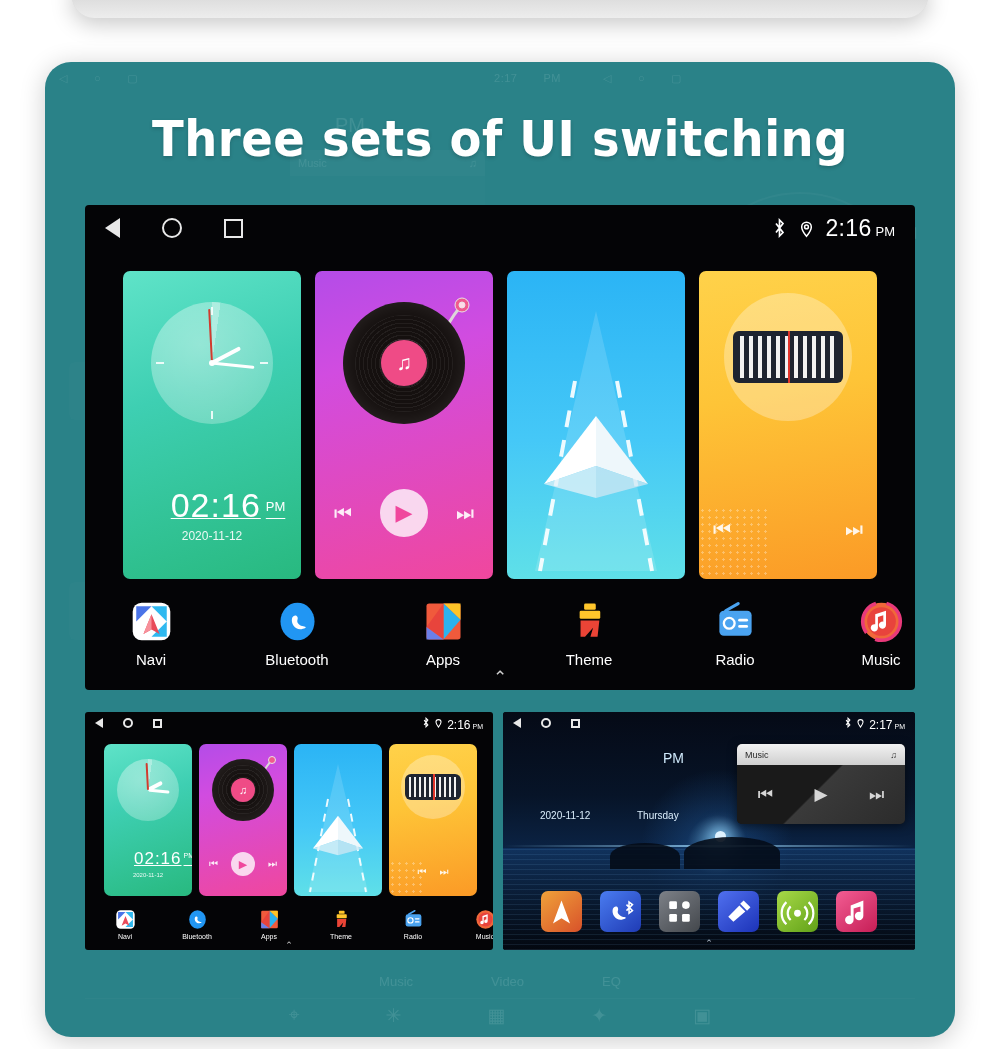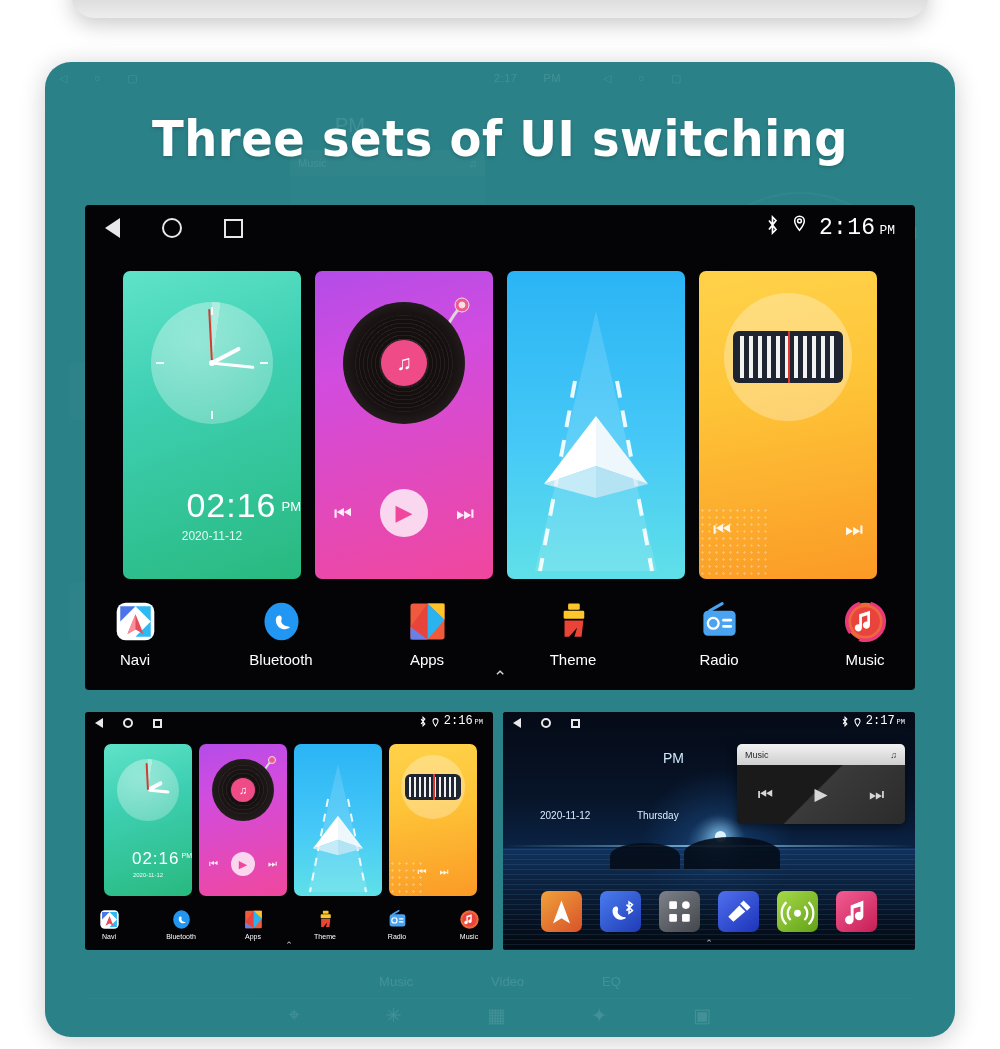"2:16" .status-right { align-items: flex-start -> flex-end; font-family: Liberation Mono, monospace -> none }
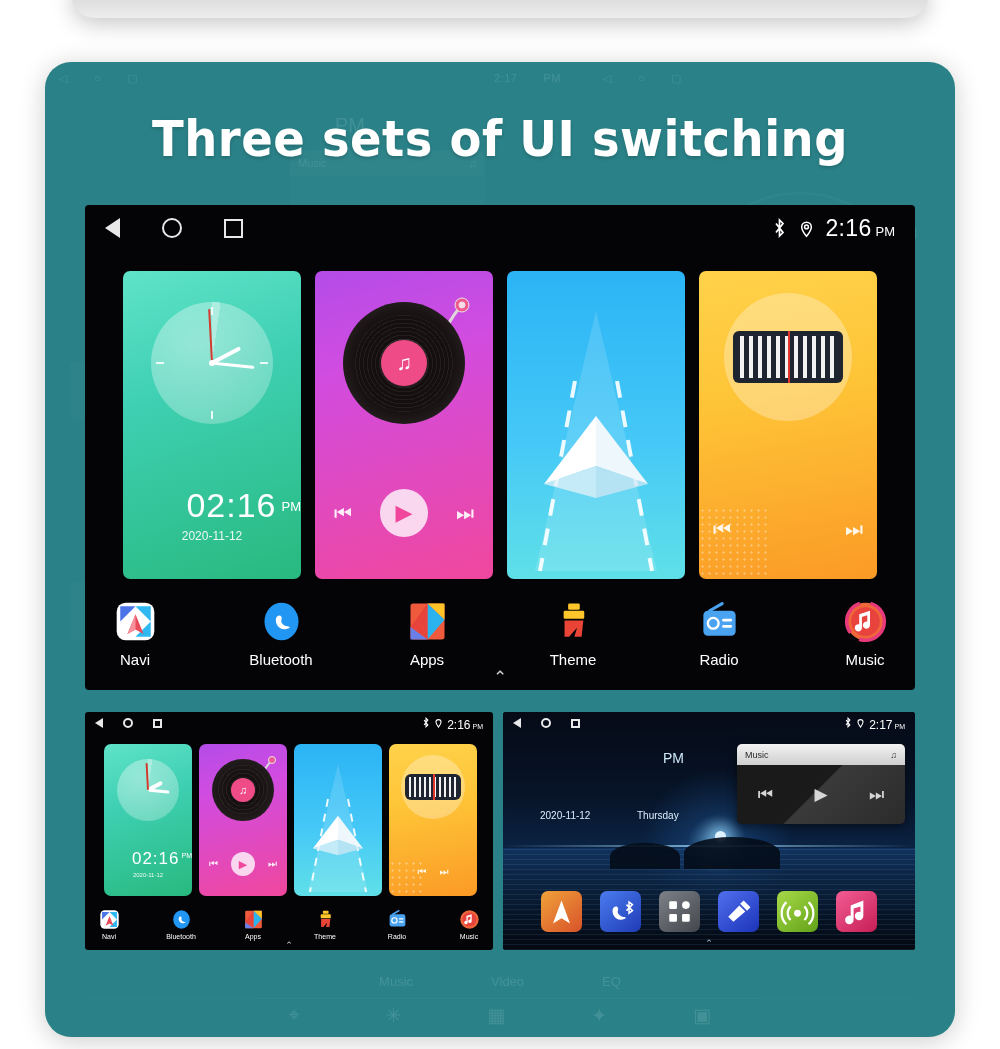"02:16 PM" .card-time { left: 0 -> 16px; text-align: right -> center; text-decoration: none -> underline }
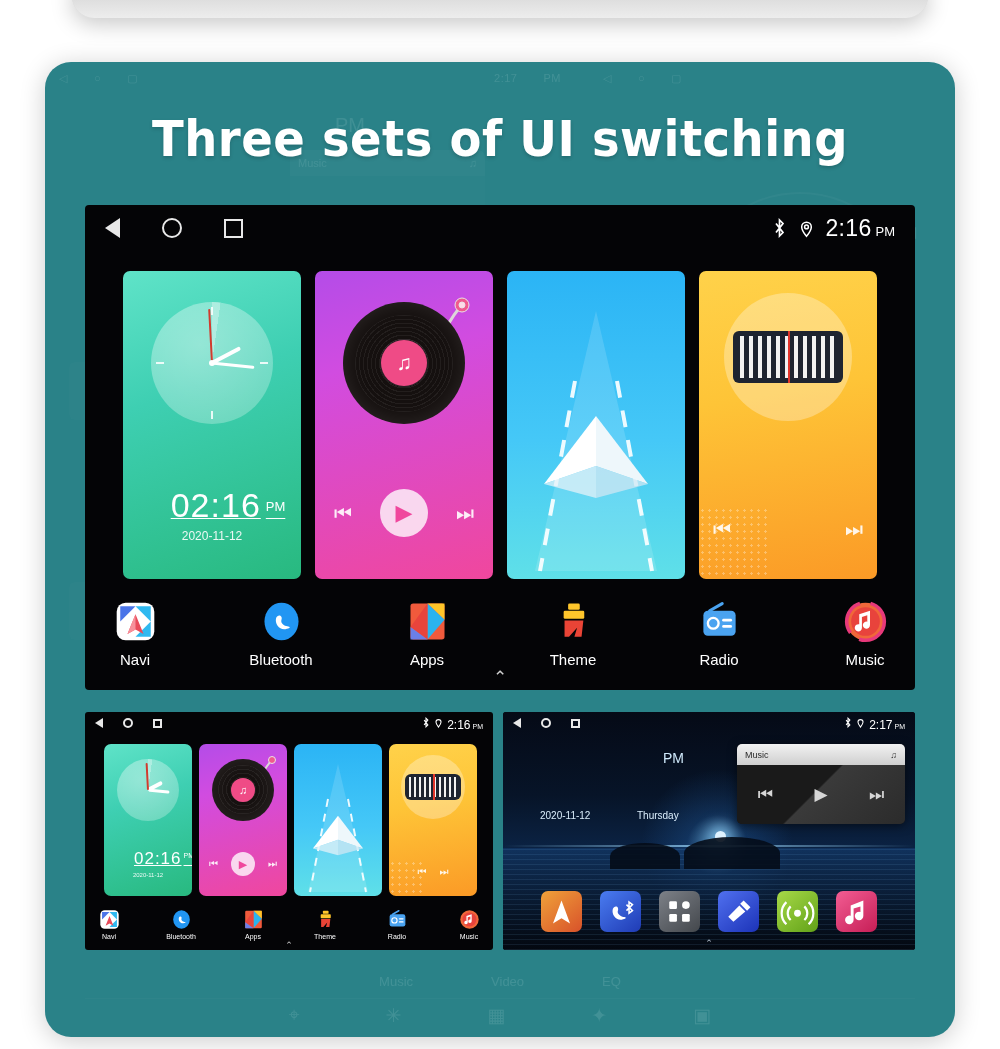"Navi" .dock { left: 0 -> 16px }
